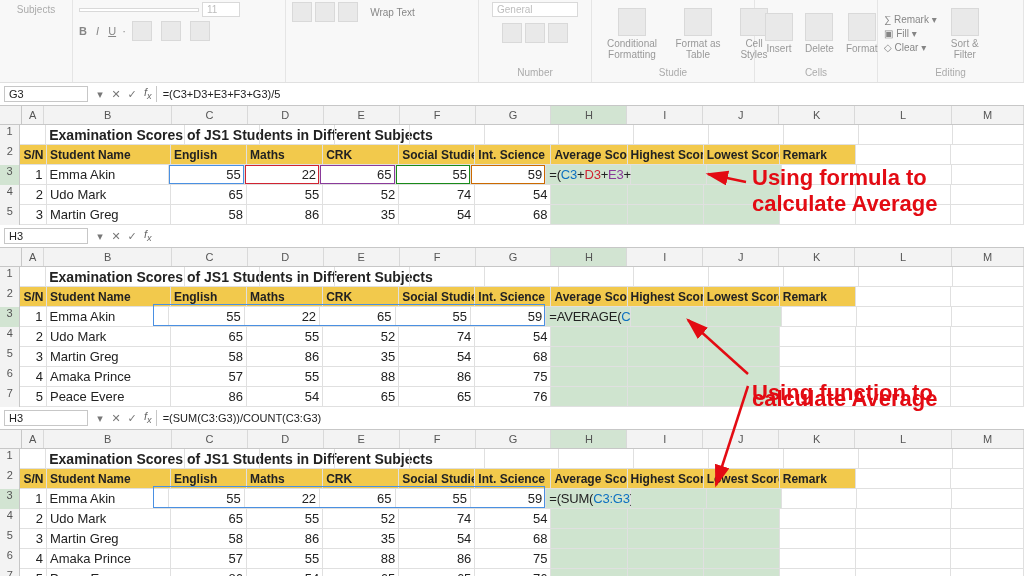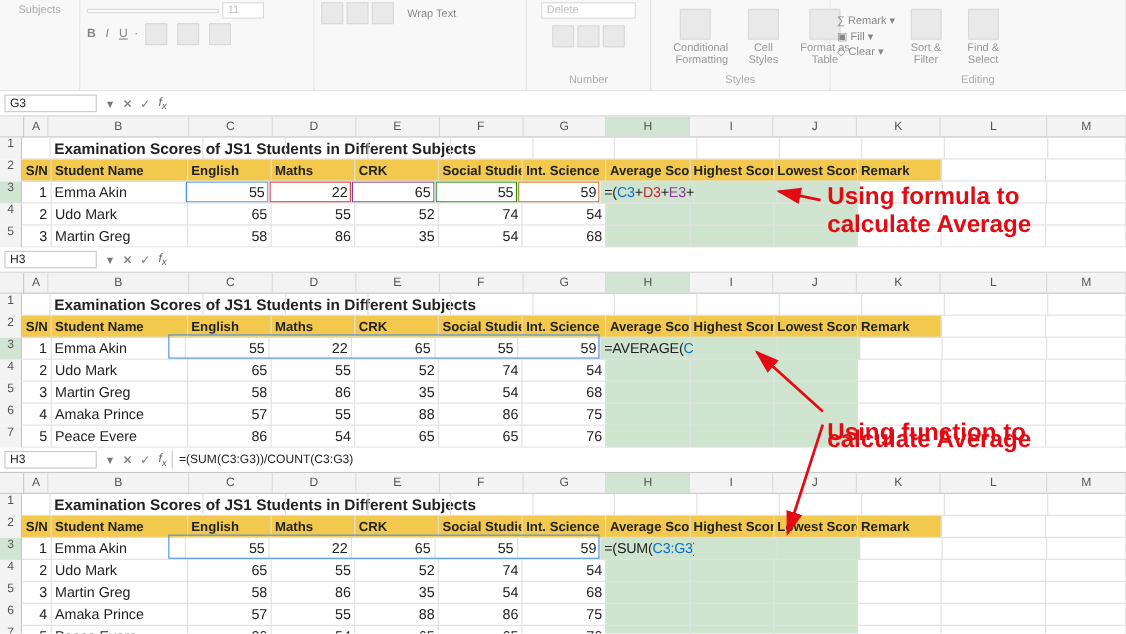"Delete" div.box { text: Delete -> General }
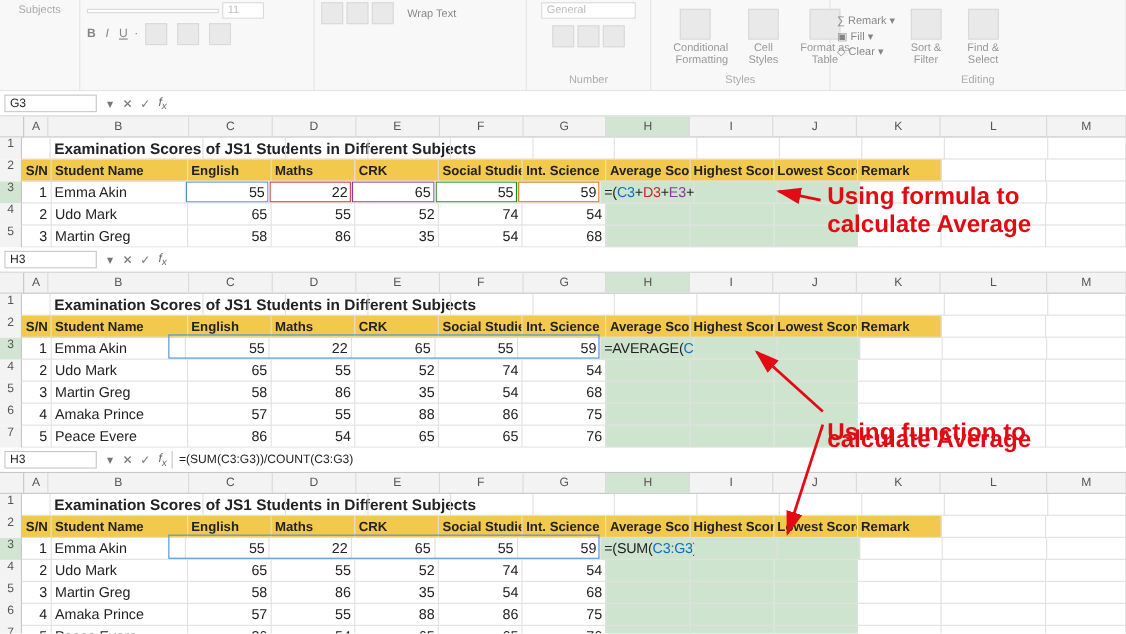"Conditional Formatting" span { text-align: right -> center }
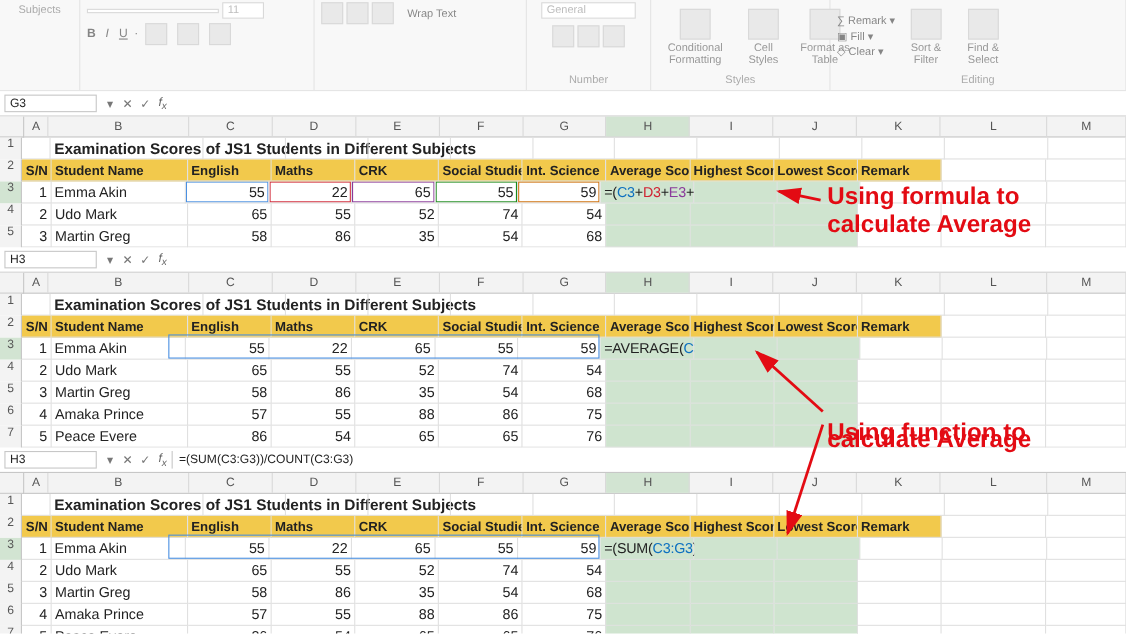"Cell Styles" div.btn { order: before "Format as Table" -> after "Format as Table" }
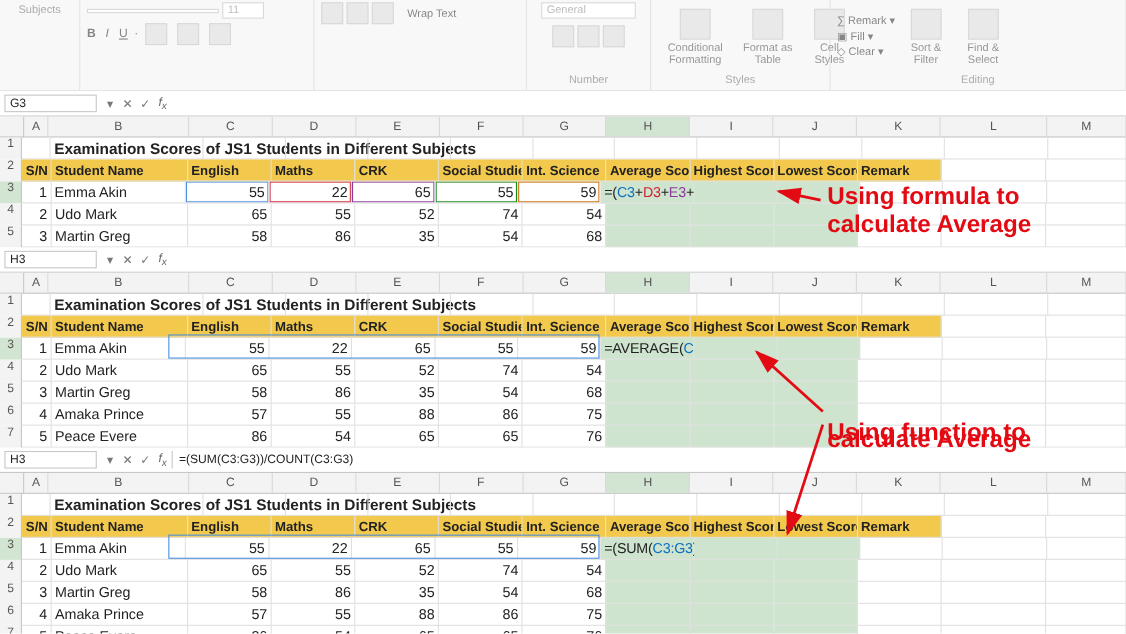"Insert" div.group { html: none -> <div> <div> <div> <div></div> <span>Insert</span> </div> <div> <div></div> <span>Delete</span> </div> <div> <div></div> <span>Format</span> </div> </div> <div>Cells</div> </div> }
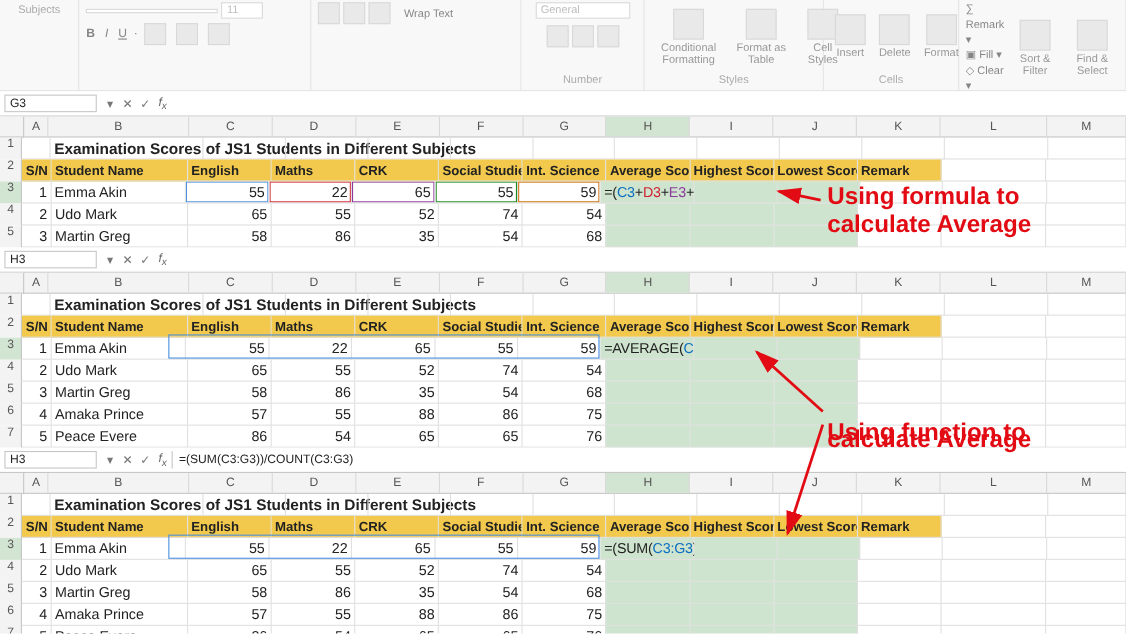"Find & Select" div.btn { html: <div> <div></div> <span>Find &amp; Select</span> </div> -> none }
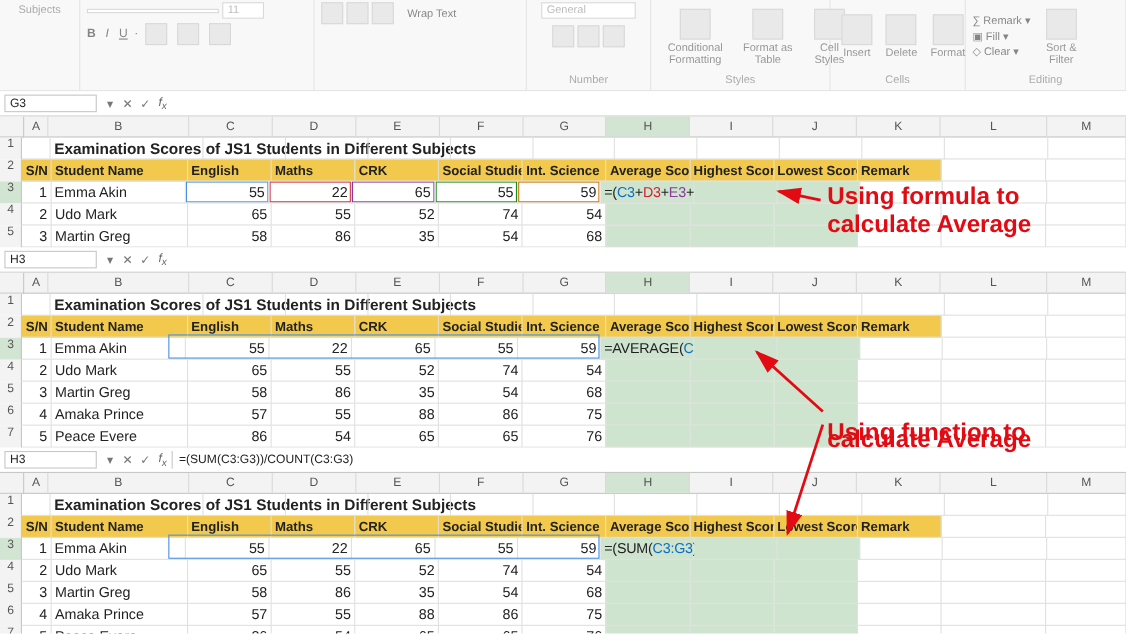"Styles" div.group-label { text: Styles -> Studie }
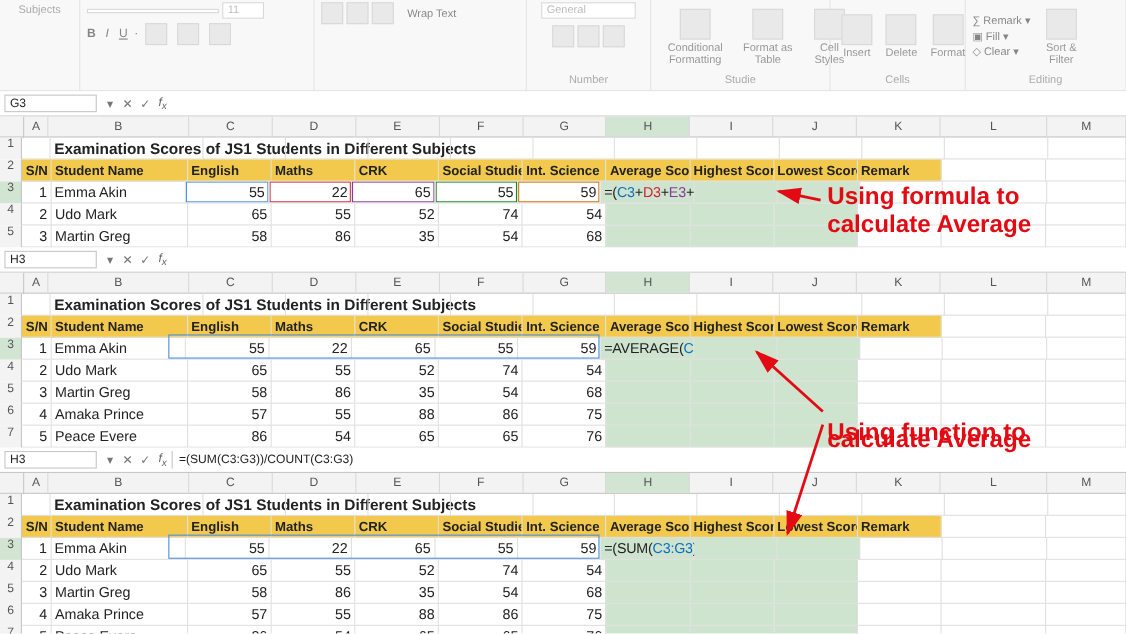"=(C3+D3+E3+F3+G3)/5" div.fx-input { html: none -> <div>=(C3+D3+E3+F3+G3)/5</div> }
